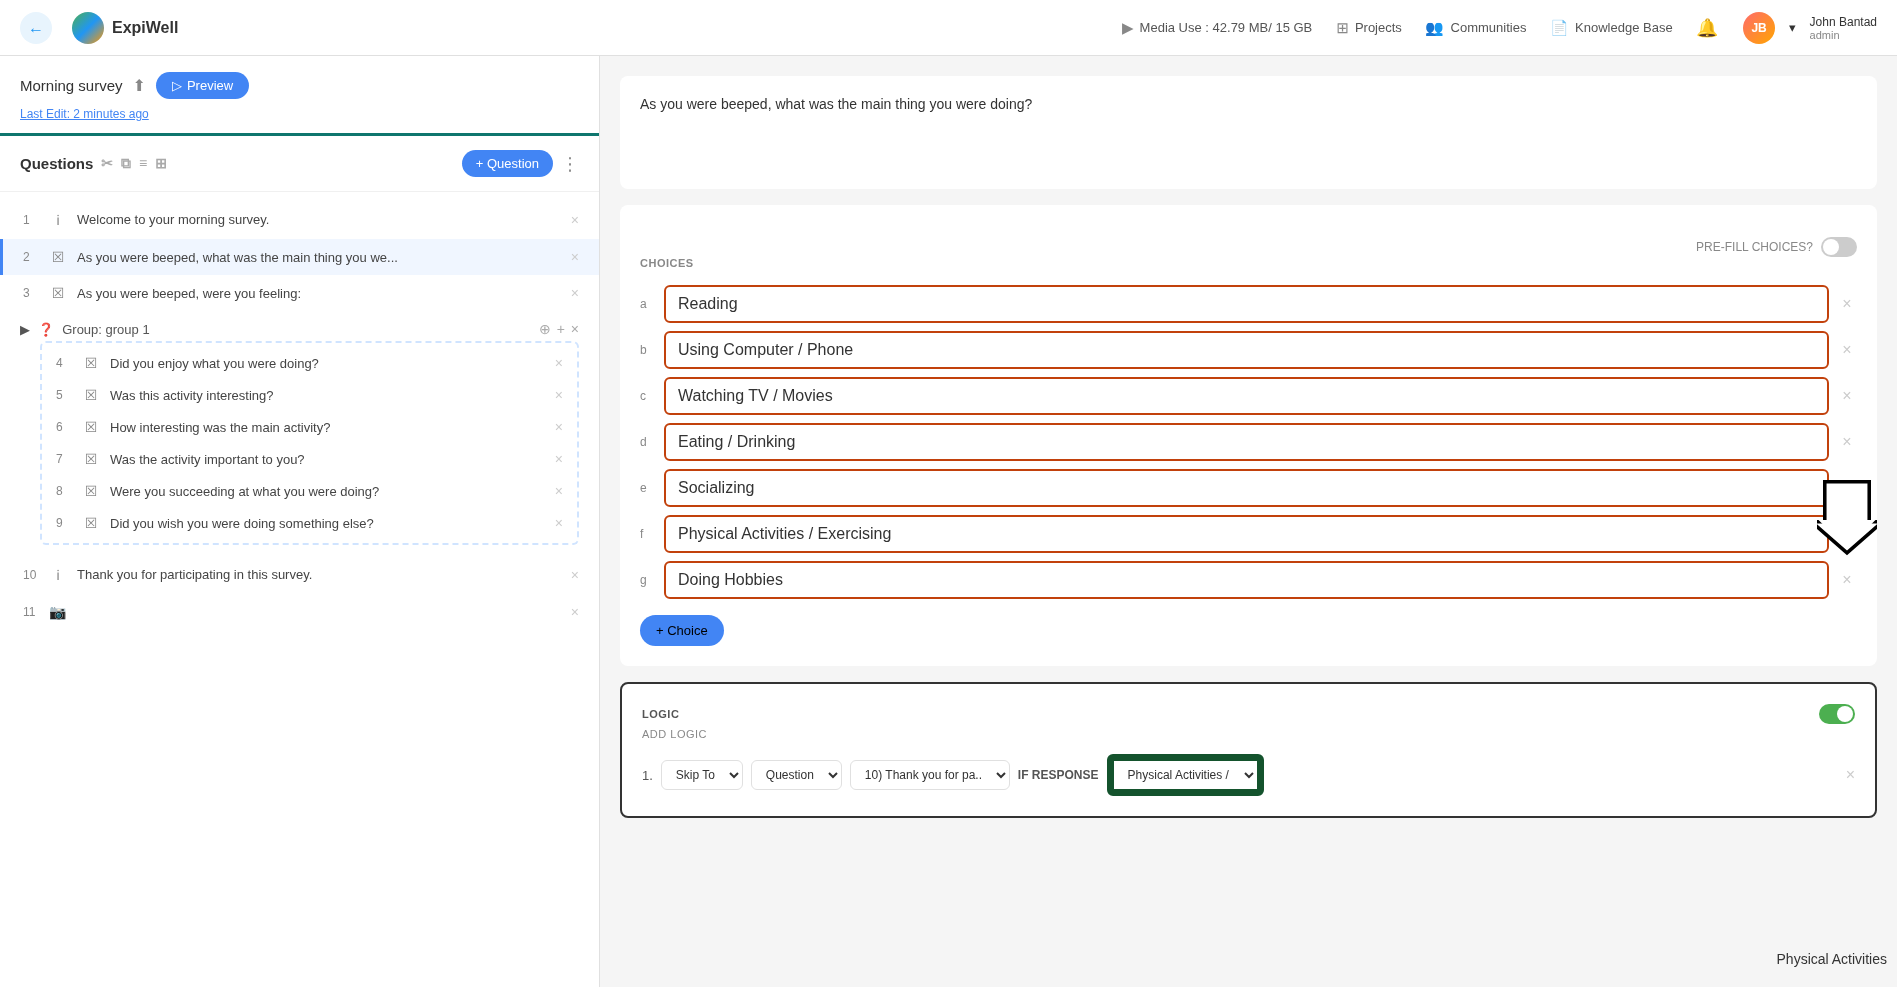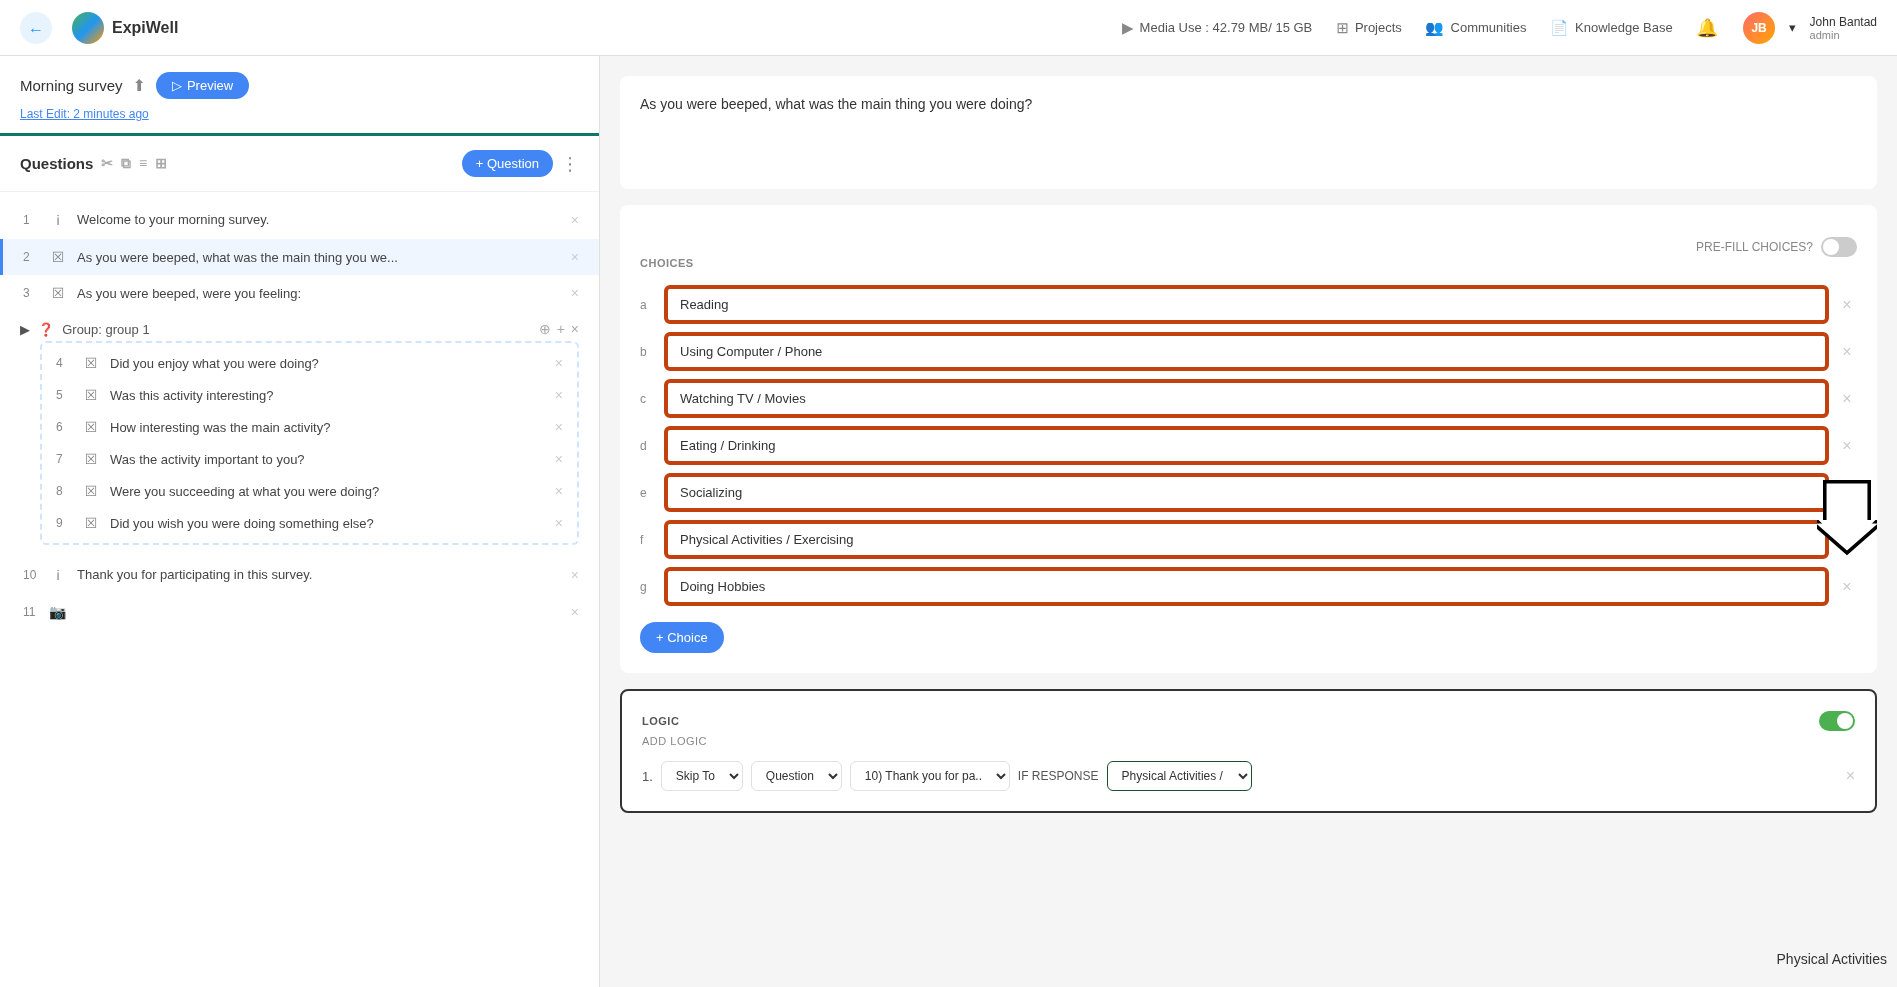"Reading" .choice-input { border: 4px solid #c2410c -> 2px solid #c2410c; font-size: 13px -> 16px }
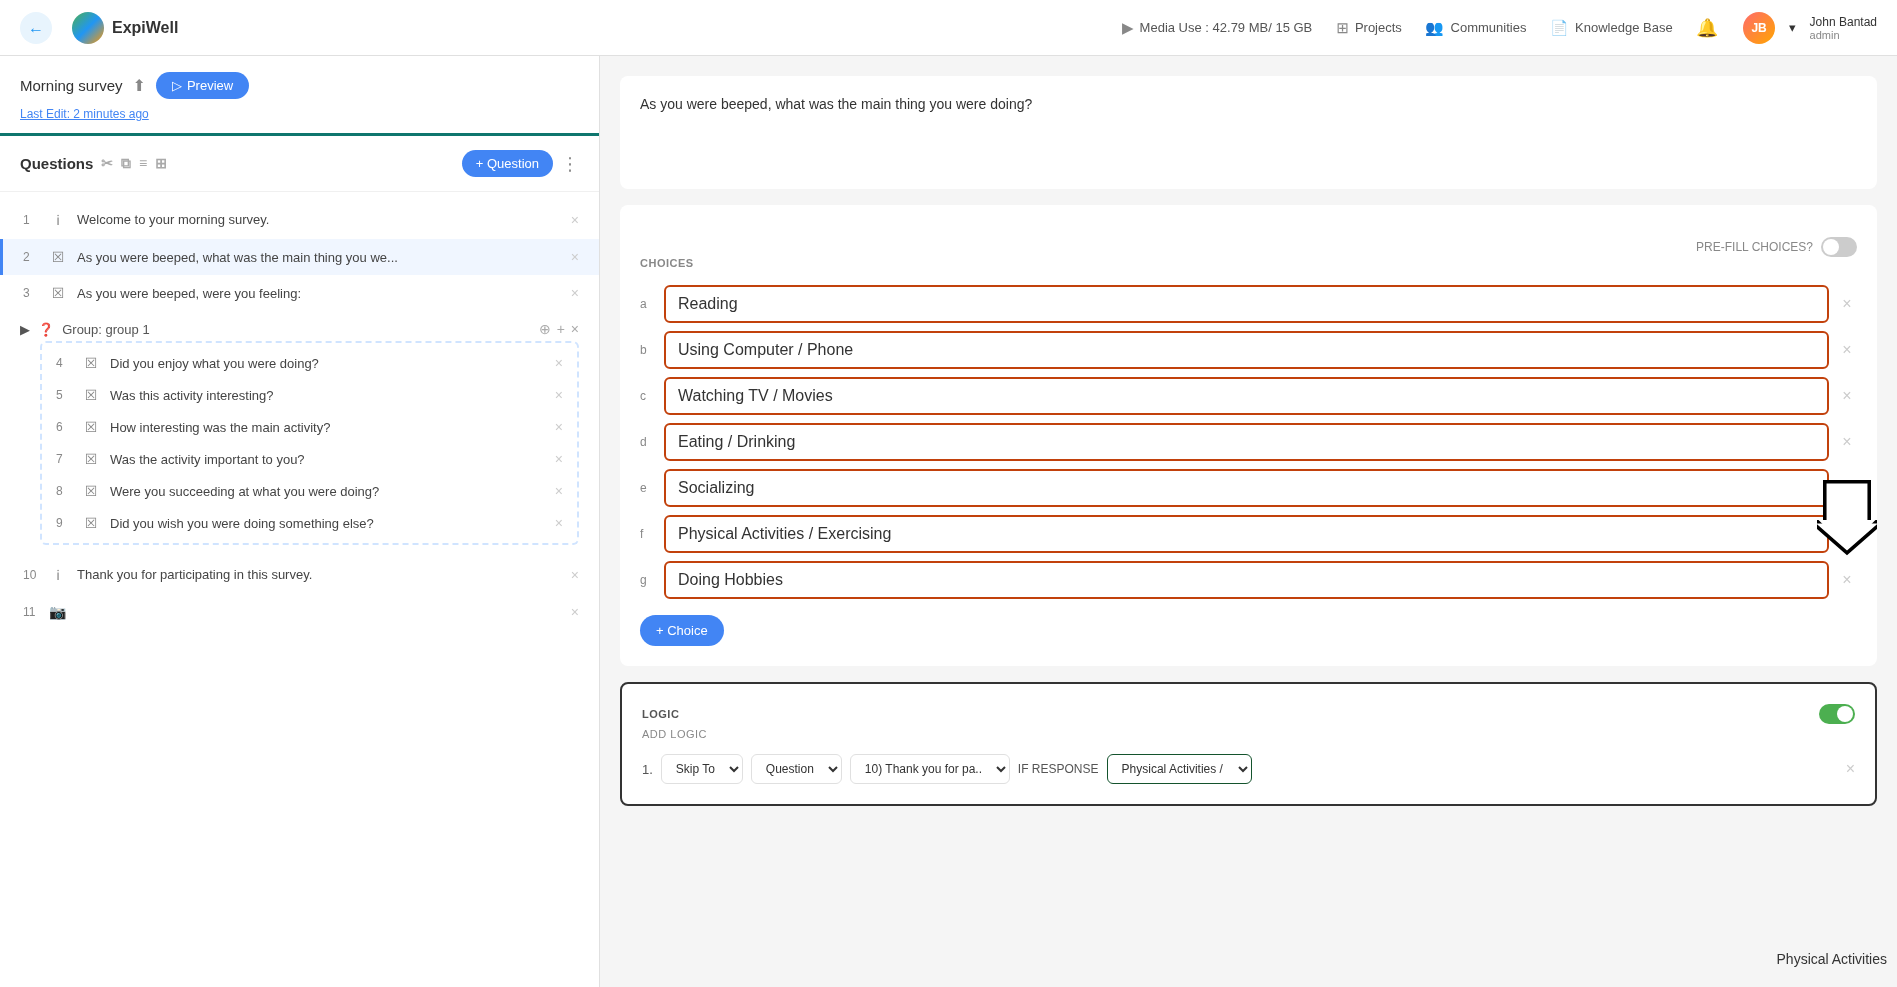"+ Choice" .add-choice-btn { color: #ffffff -> #000000 }
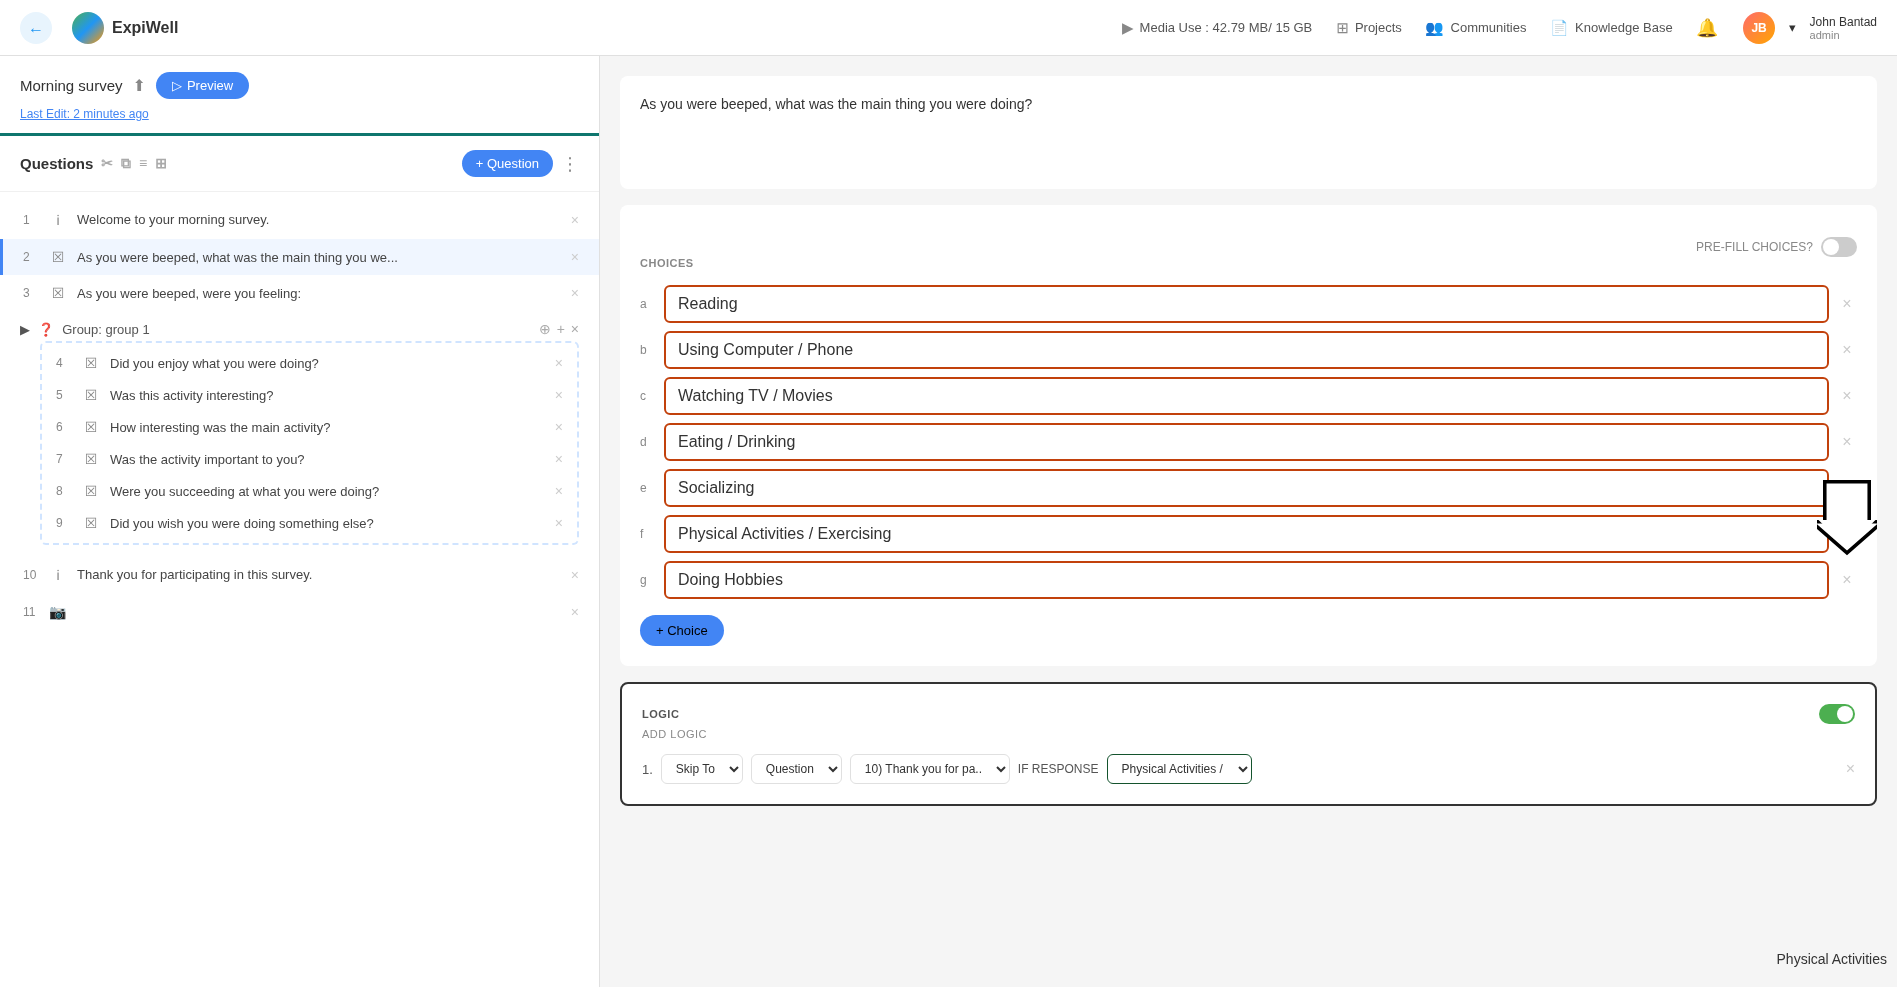"IF RESPONSE" .if-response-label { font-weight: 400 -> 700 }
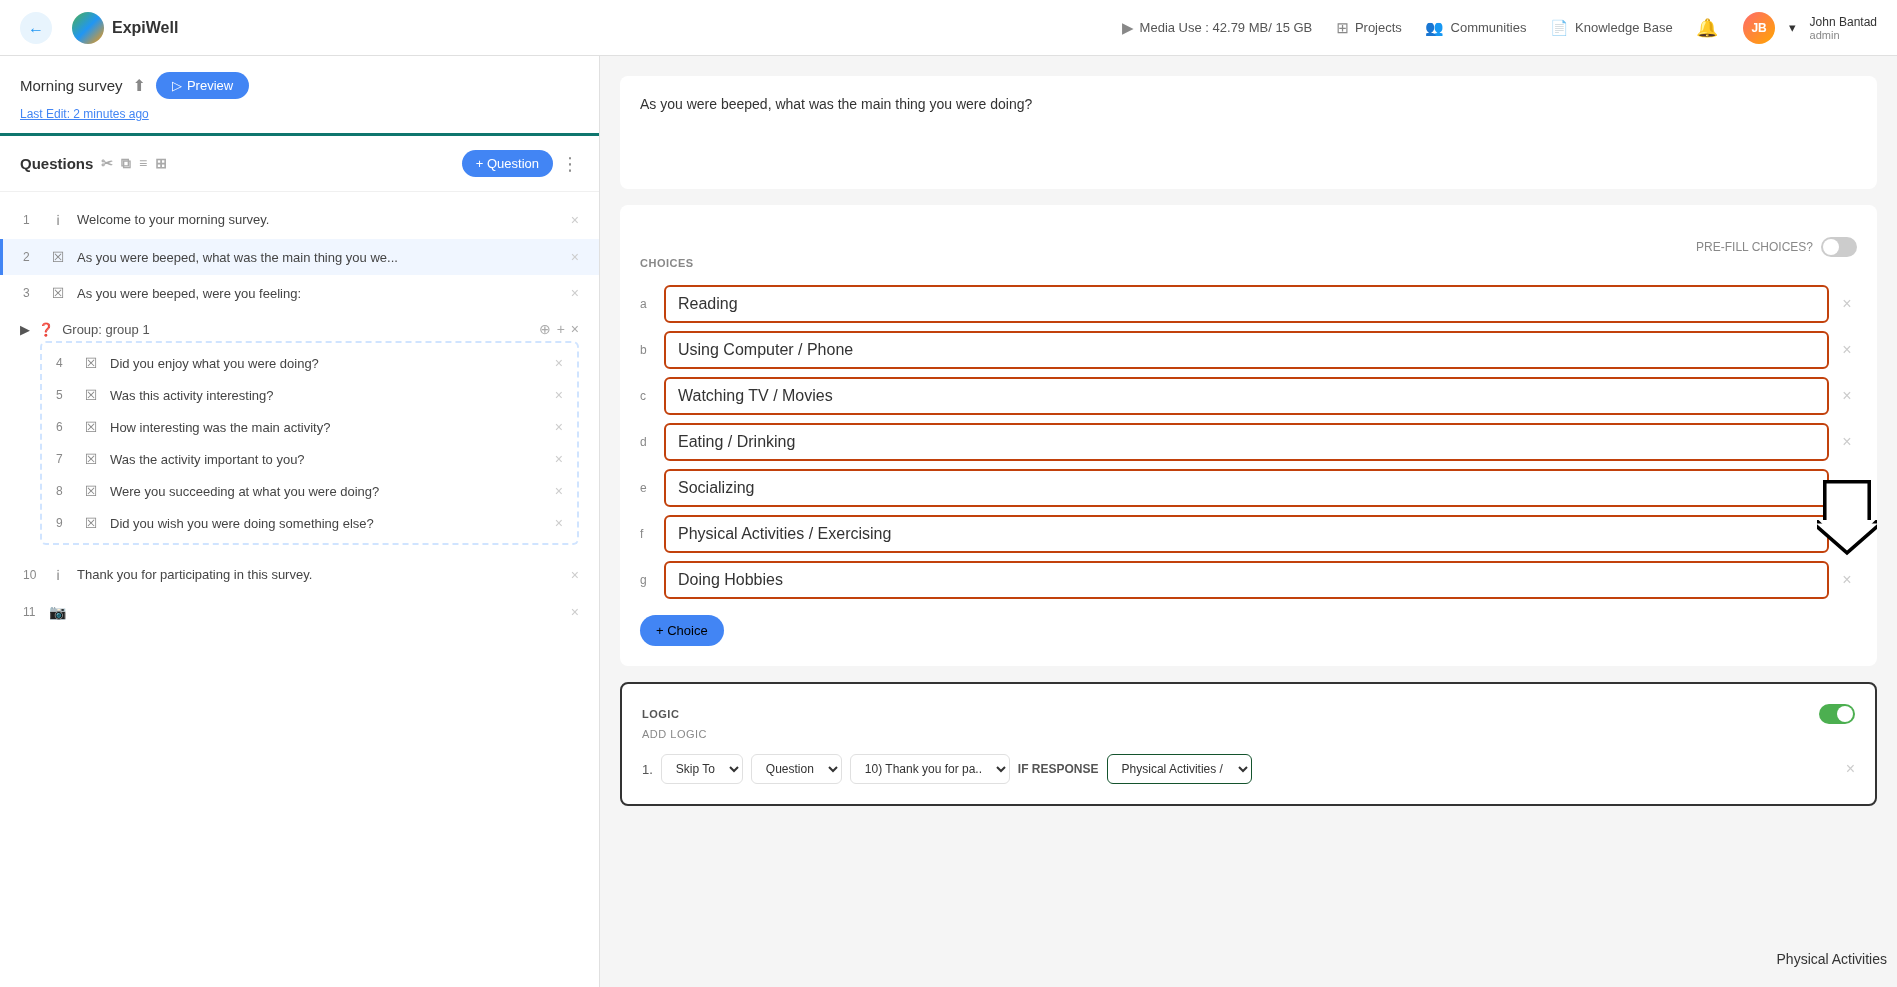"Physical Activities /" .logic-response-select { border: 1px solid #14532d -> 7px solid #14532d }
